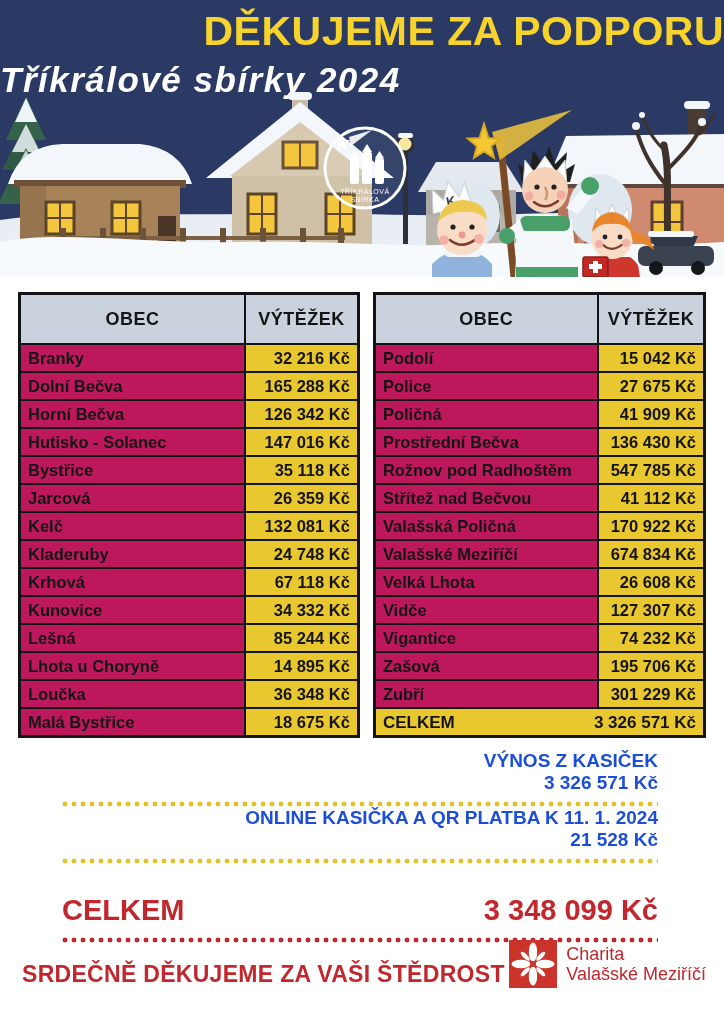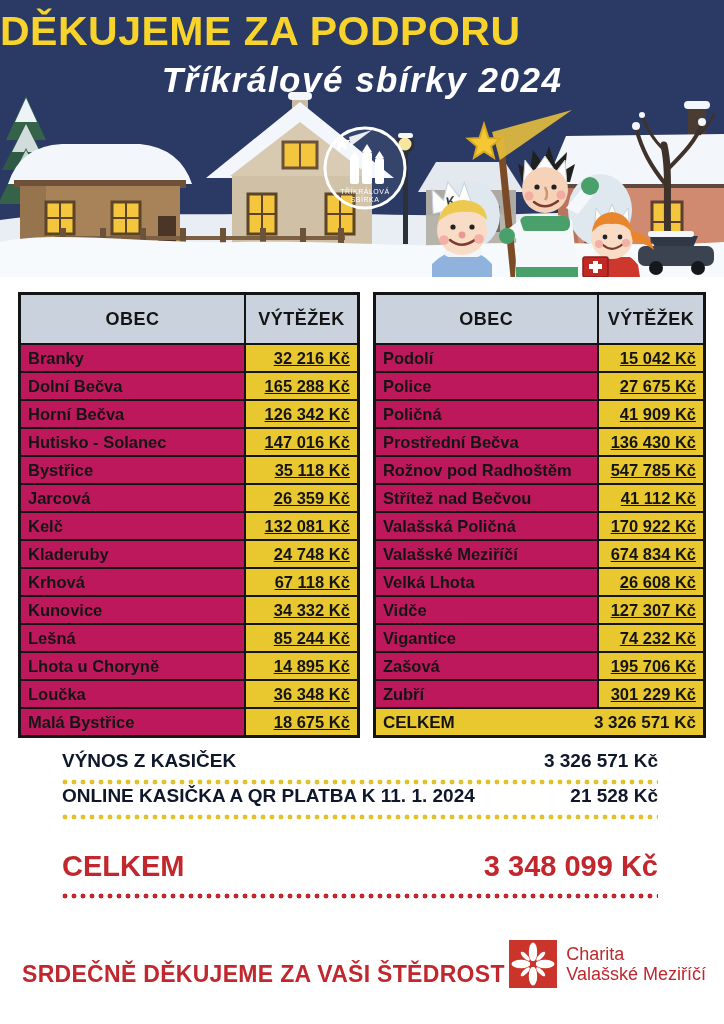"DĚKUJEME ZA PODPORU" .title { text-align: left -> right }
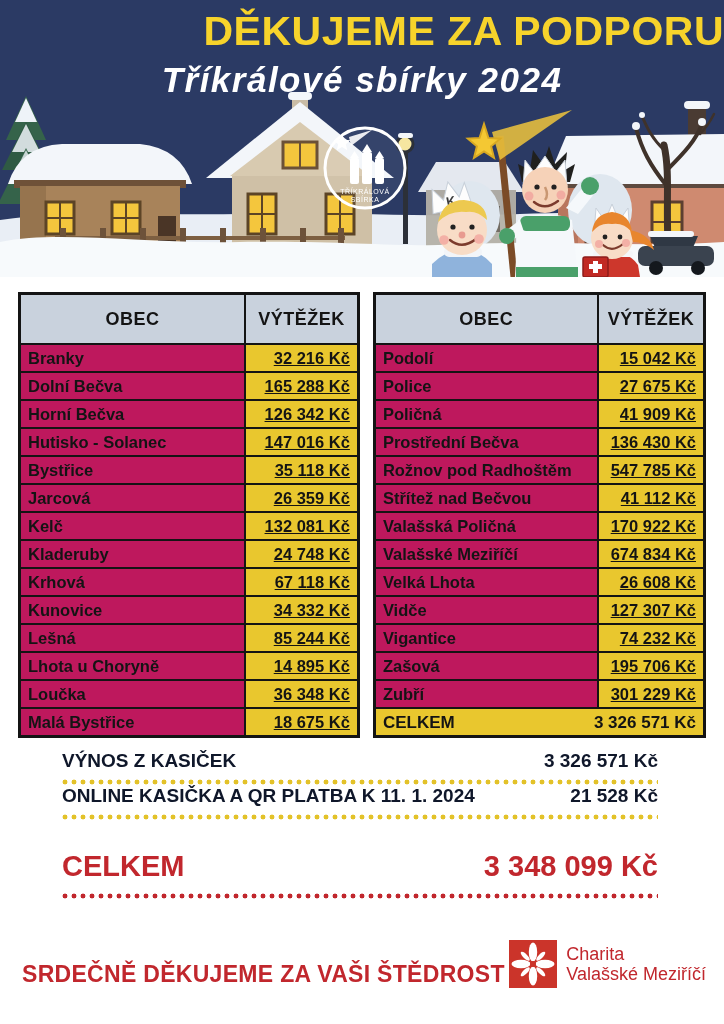"Tříkrálové sbírky 2024" .subtitle { text-align: center -> left }
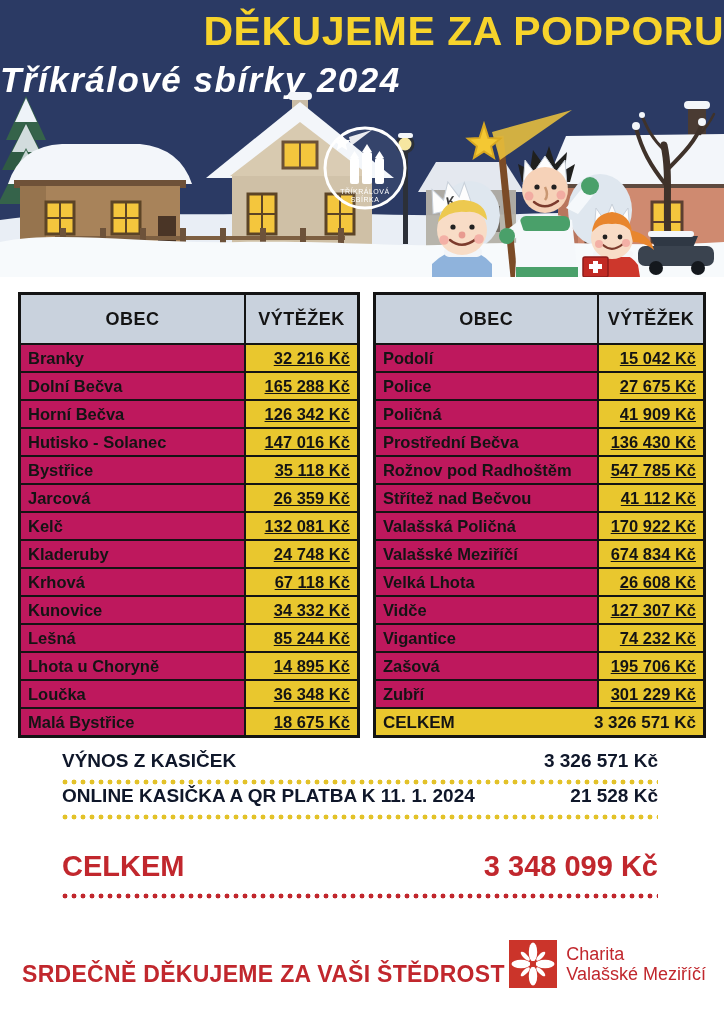"32 216 Kč" td.obec-val { text-decoration: underline -> none }
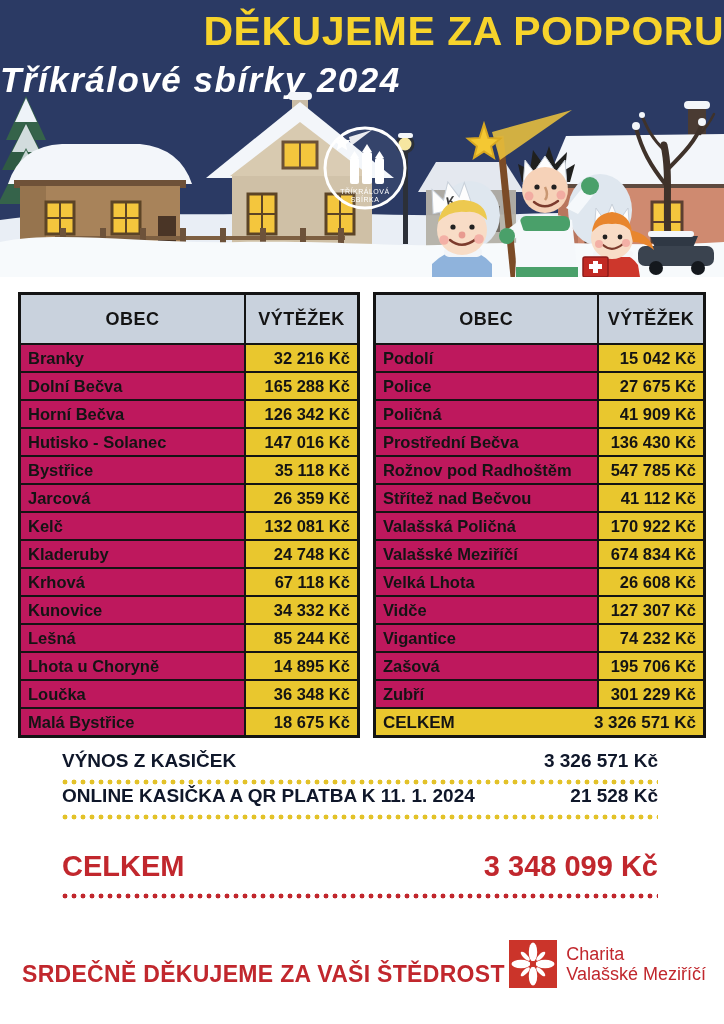"VÝNOS Z KASIČEK" .sum-row { color: #0f172a -> #1d4ed8; flex-direction: none -> column }
